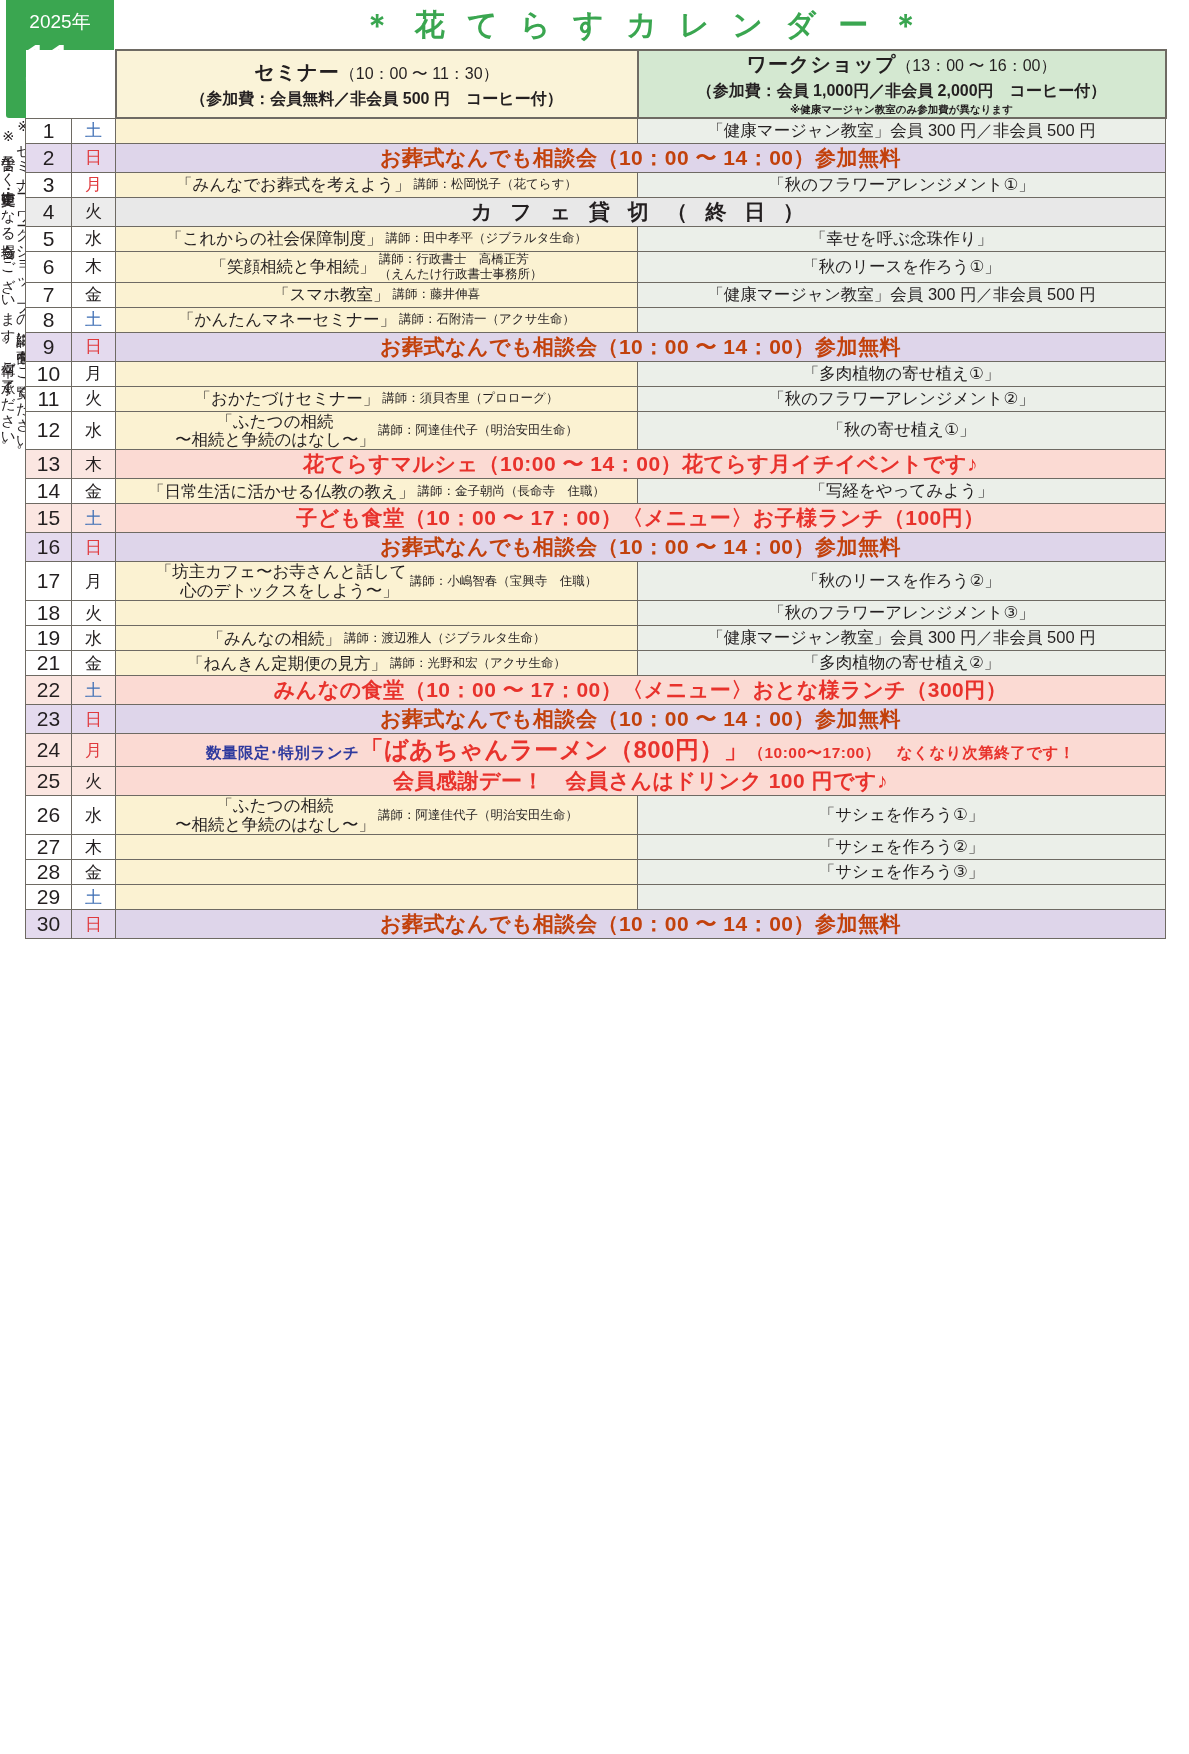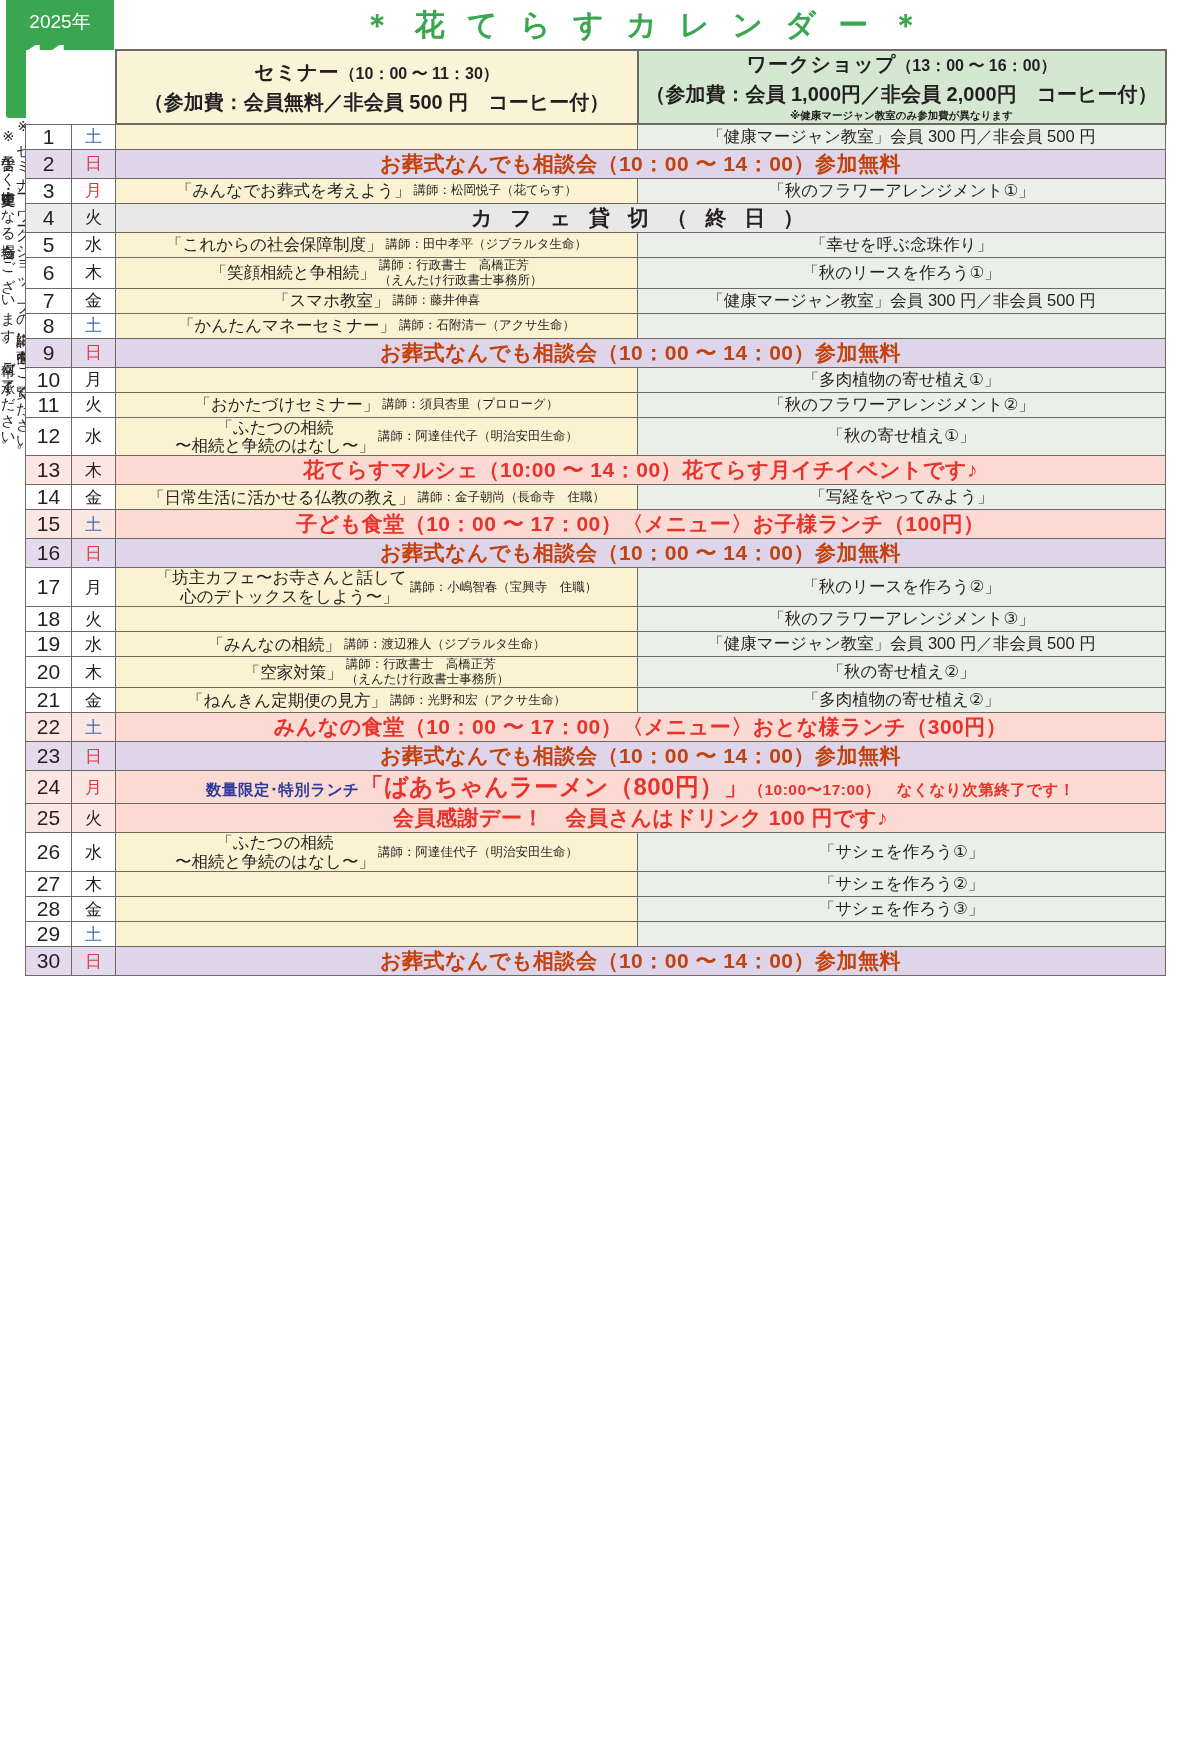"（10：00 〜 11：30）" .hdr-time { font-weight: bold -> normal }
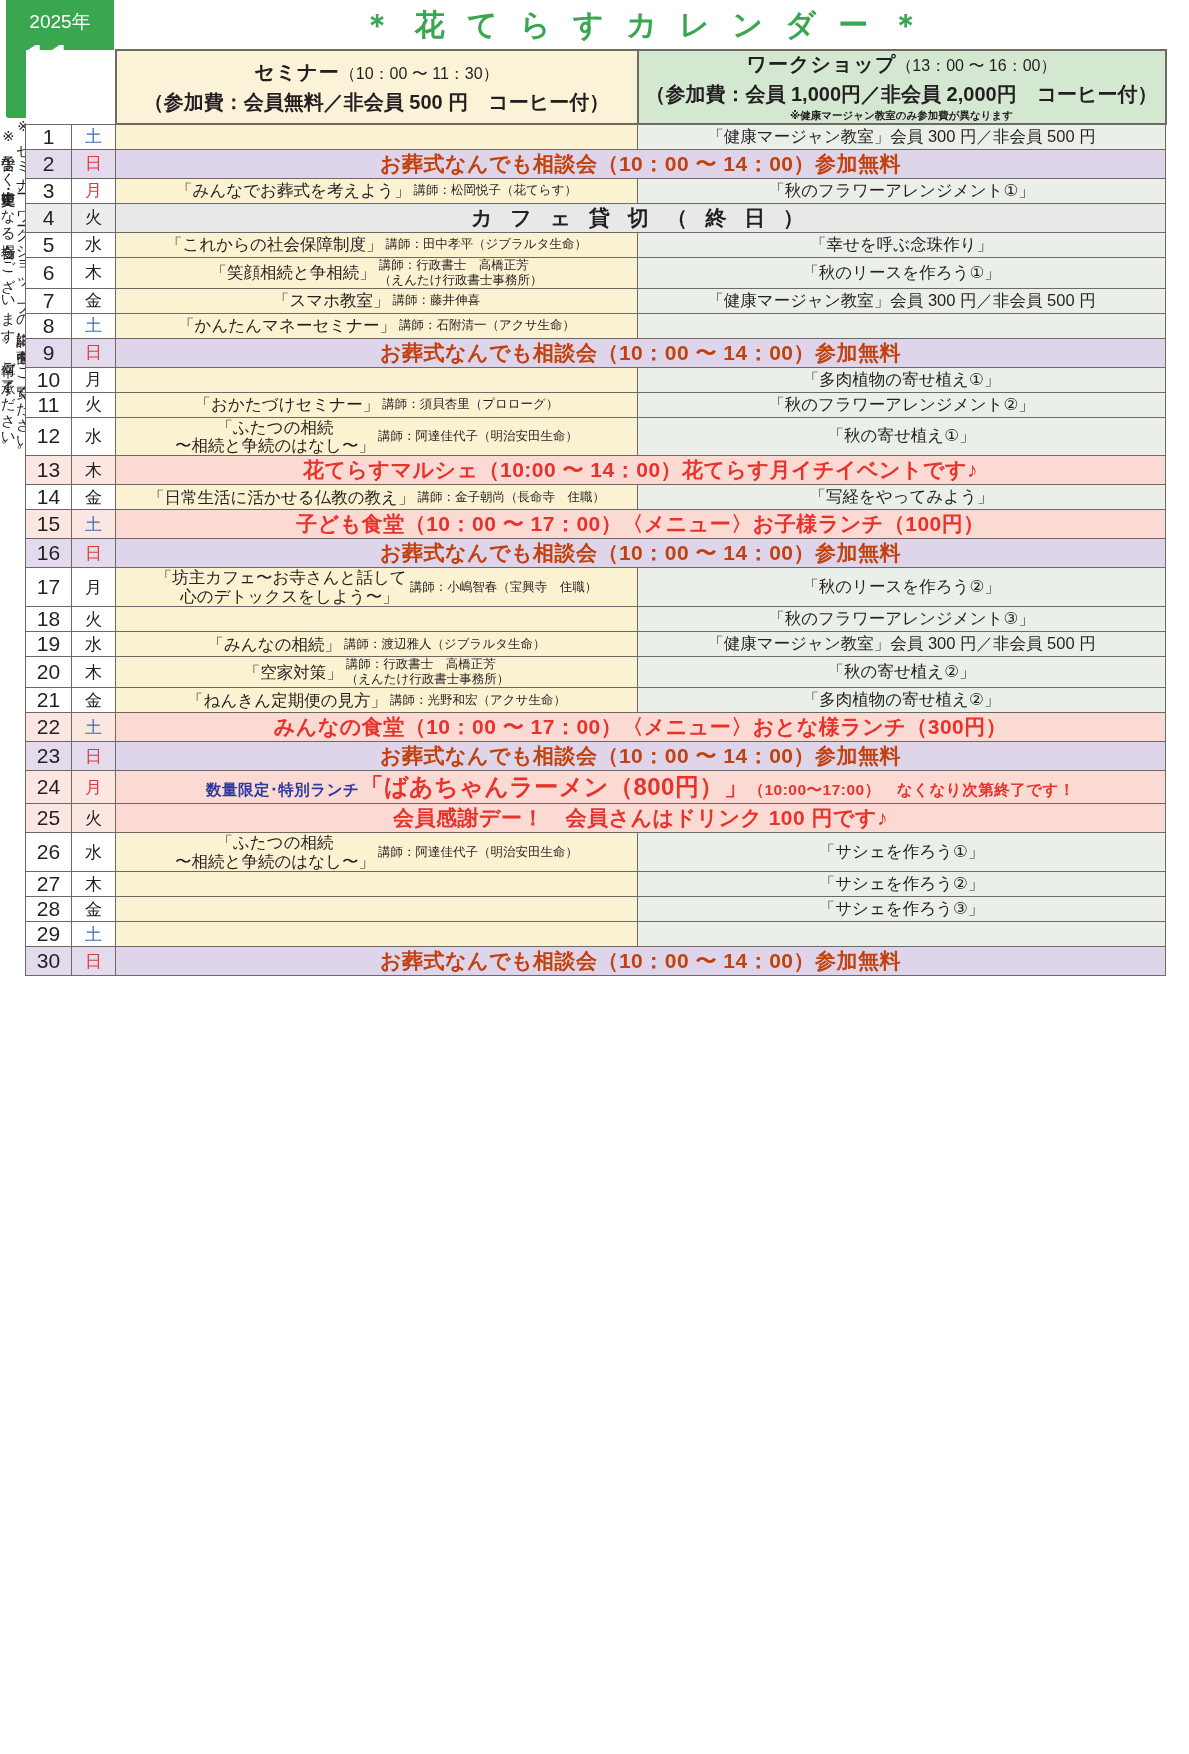"（参加費：会員無料／非会員 500 円 コーヒー付）" .hdr-sub { font-size: 20px -> 16px }
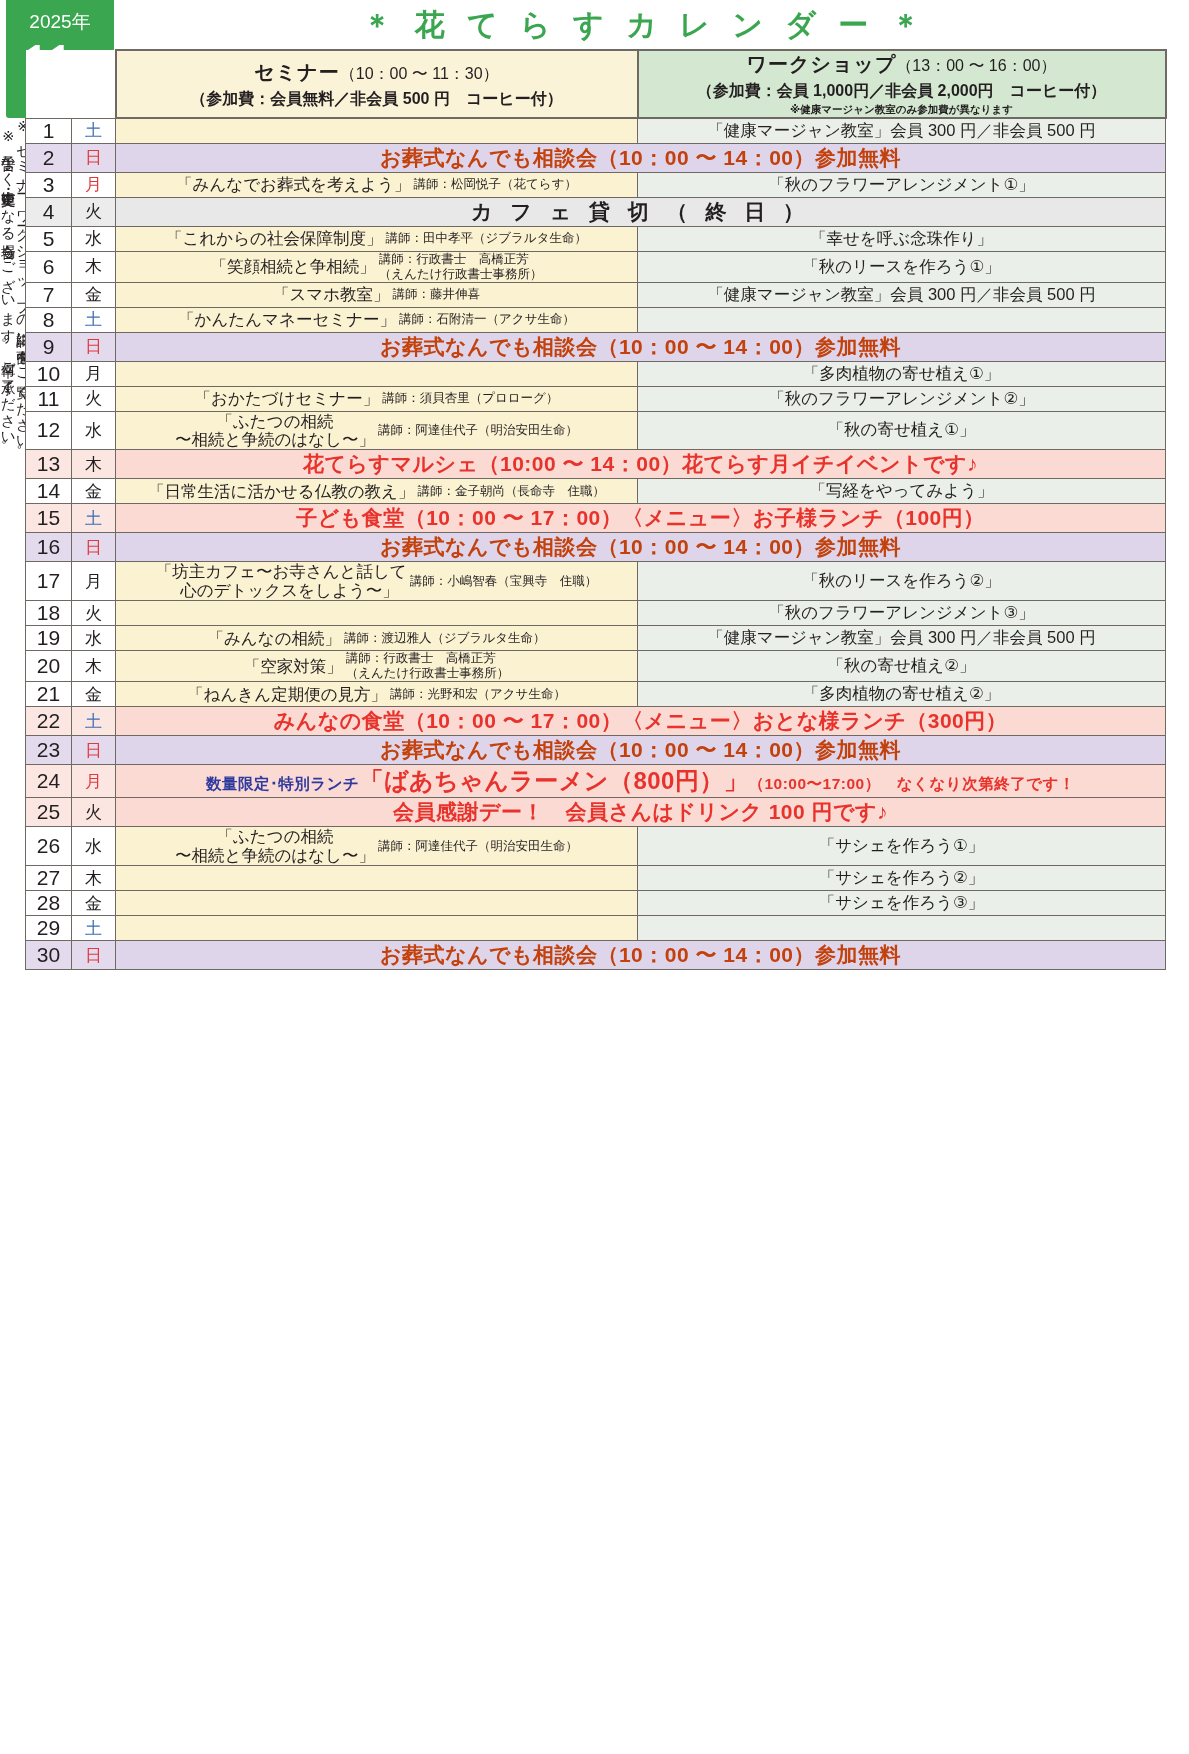"20" tr { html: <tr> <td>20</td> <td>木</td> <td> <div> <span>「空家対策」</span> <span>講師：行政書士 高橋正芳 （えんたけ行政書士事務所）</span> </div> </td> <td>「秋の寄せ植え②」</td> </tr> -> none }
